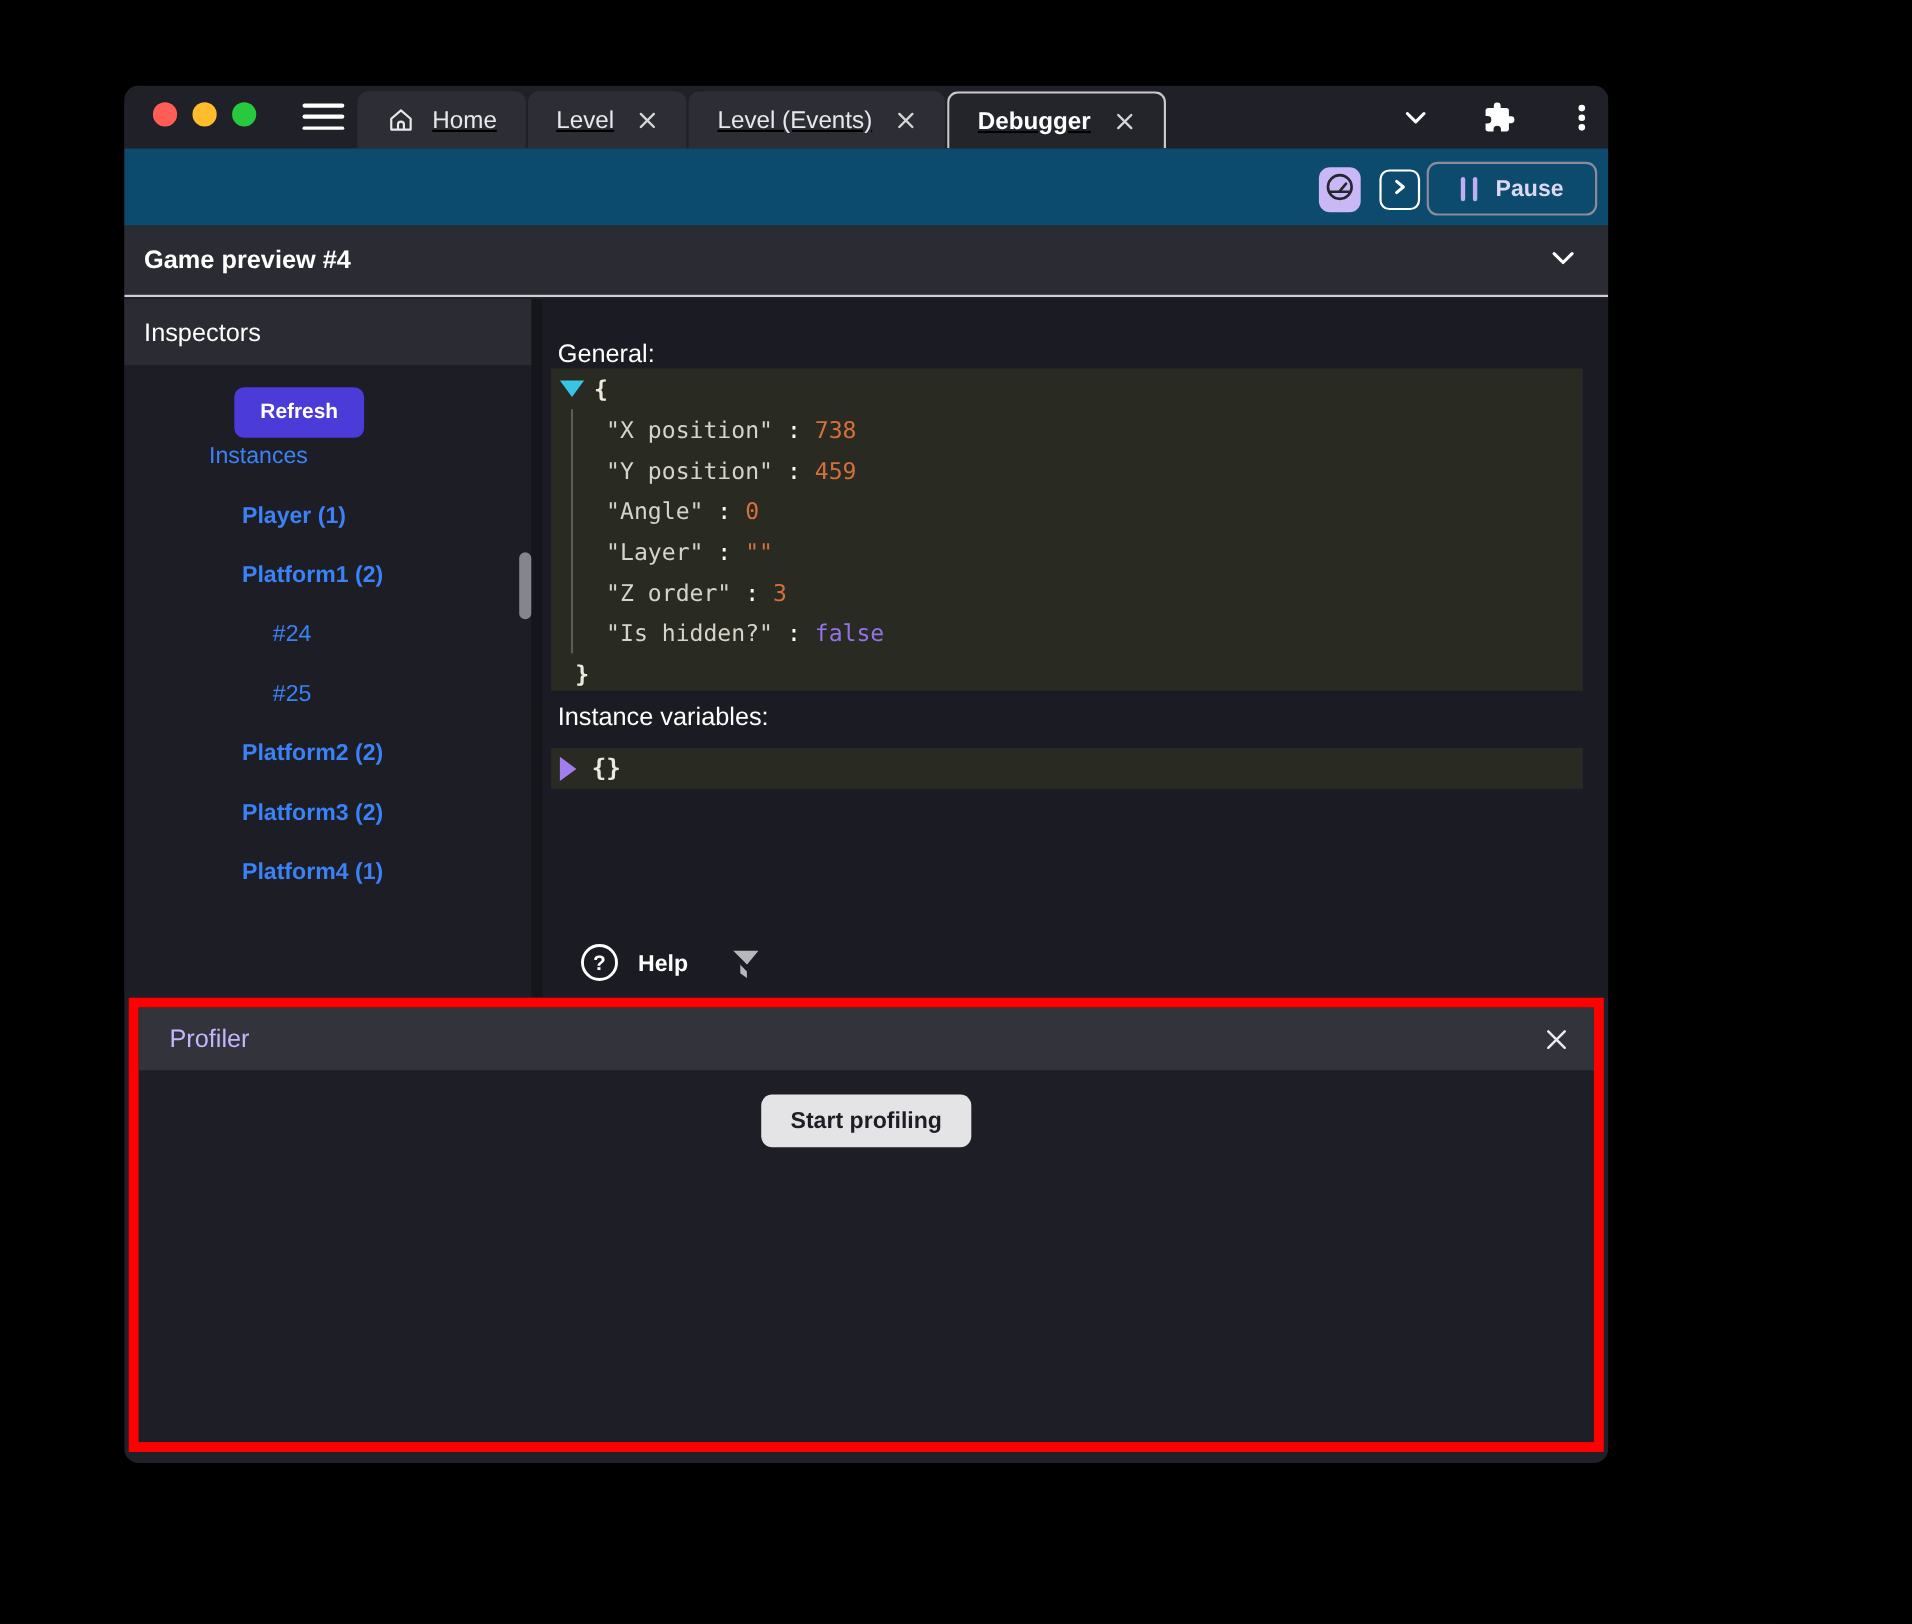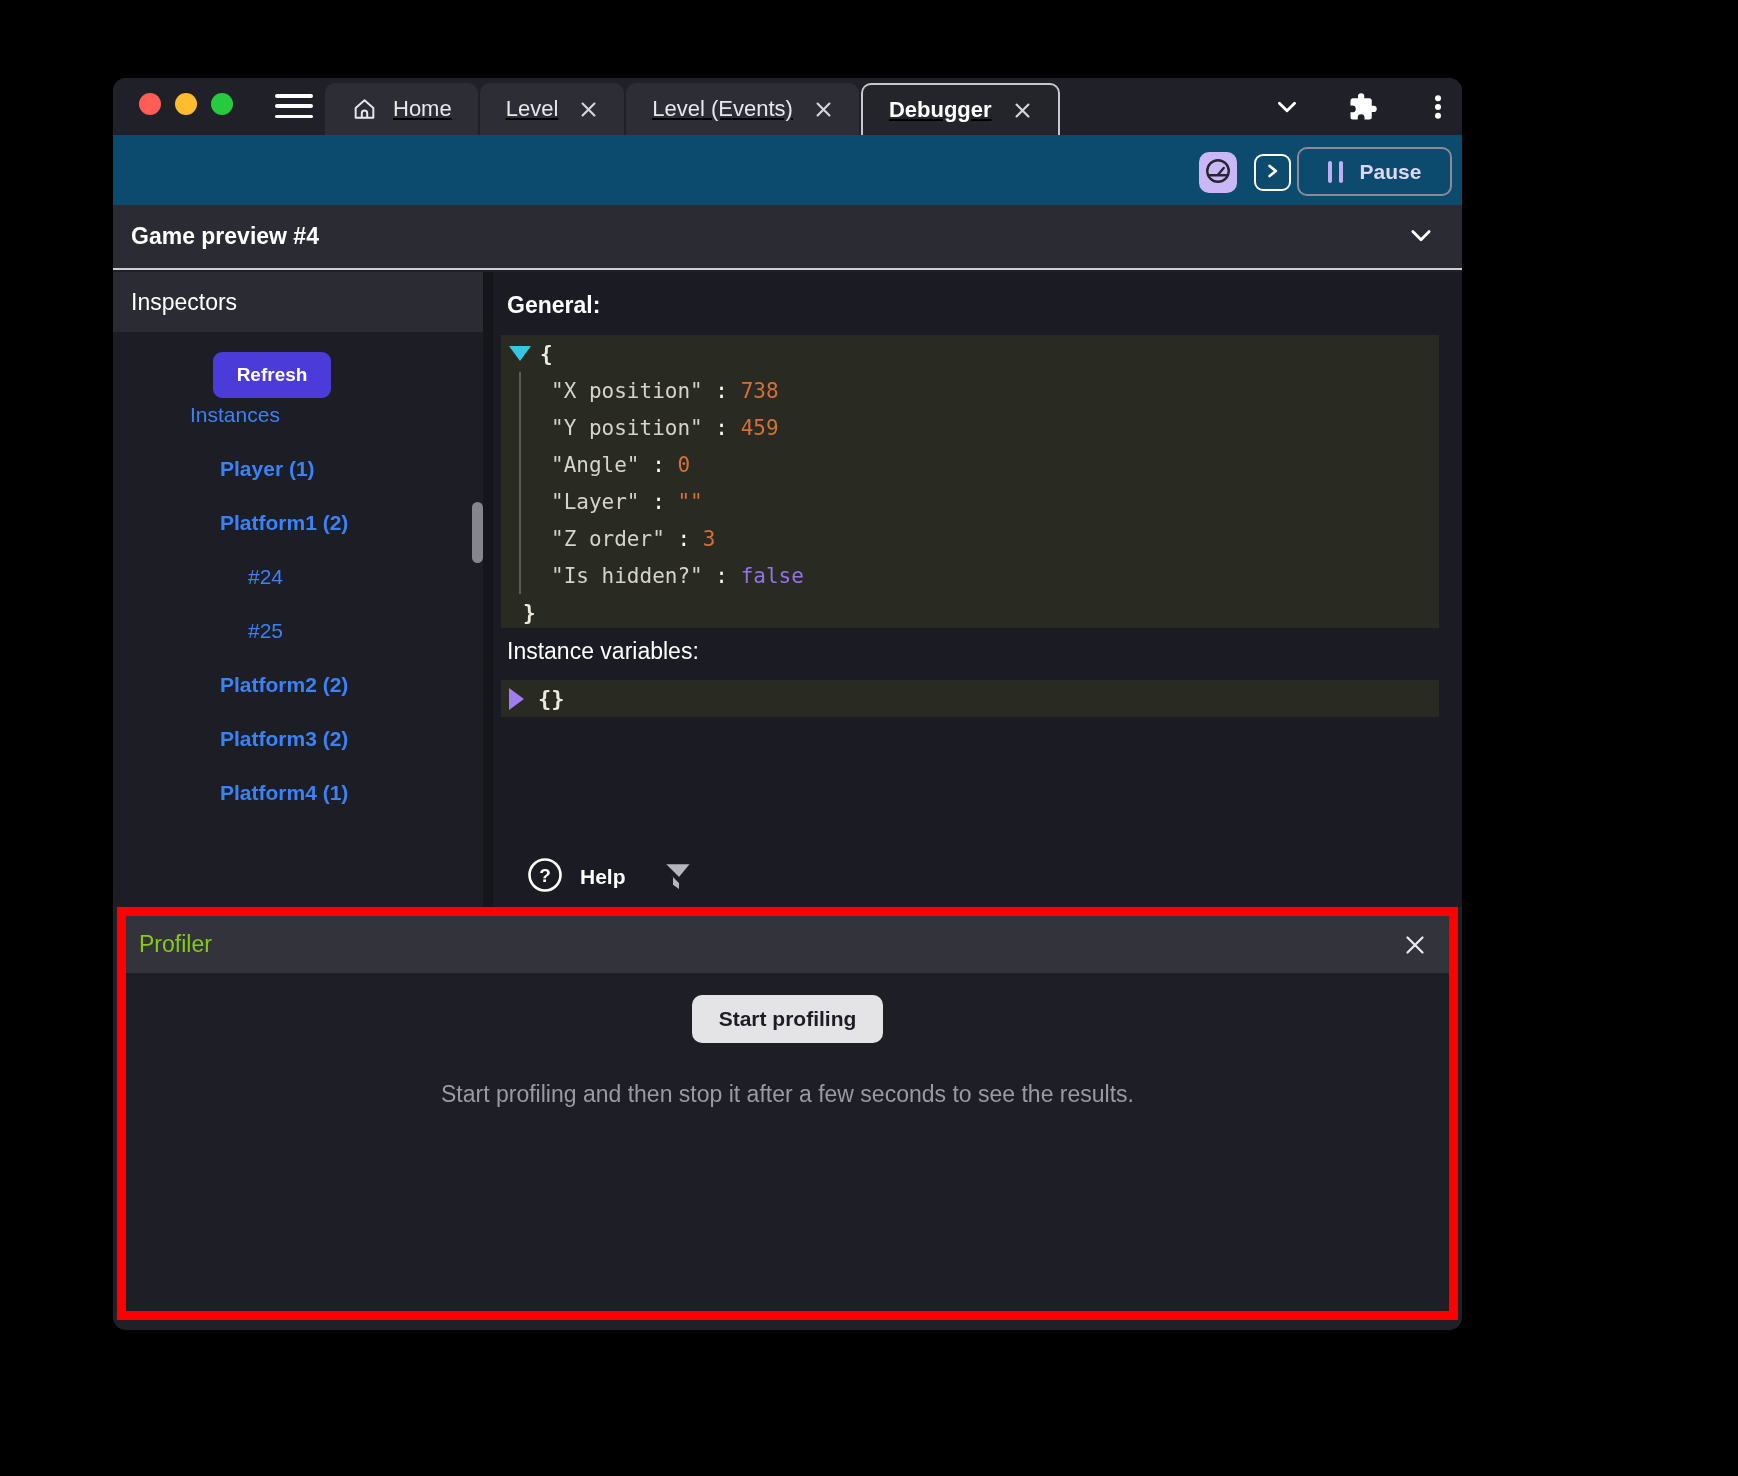"General:" .label-general { font-weight: bold -> none; top: 20px -> 36px }
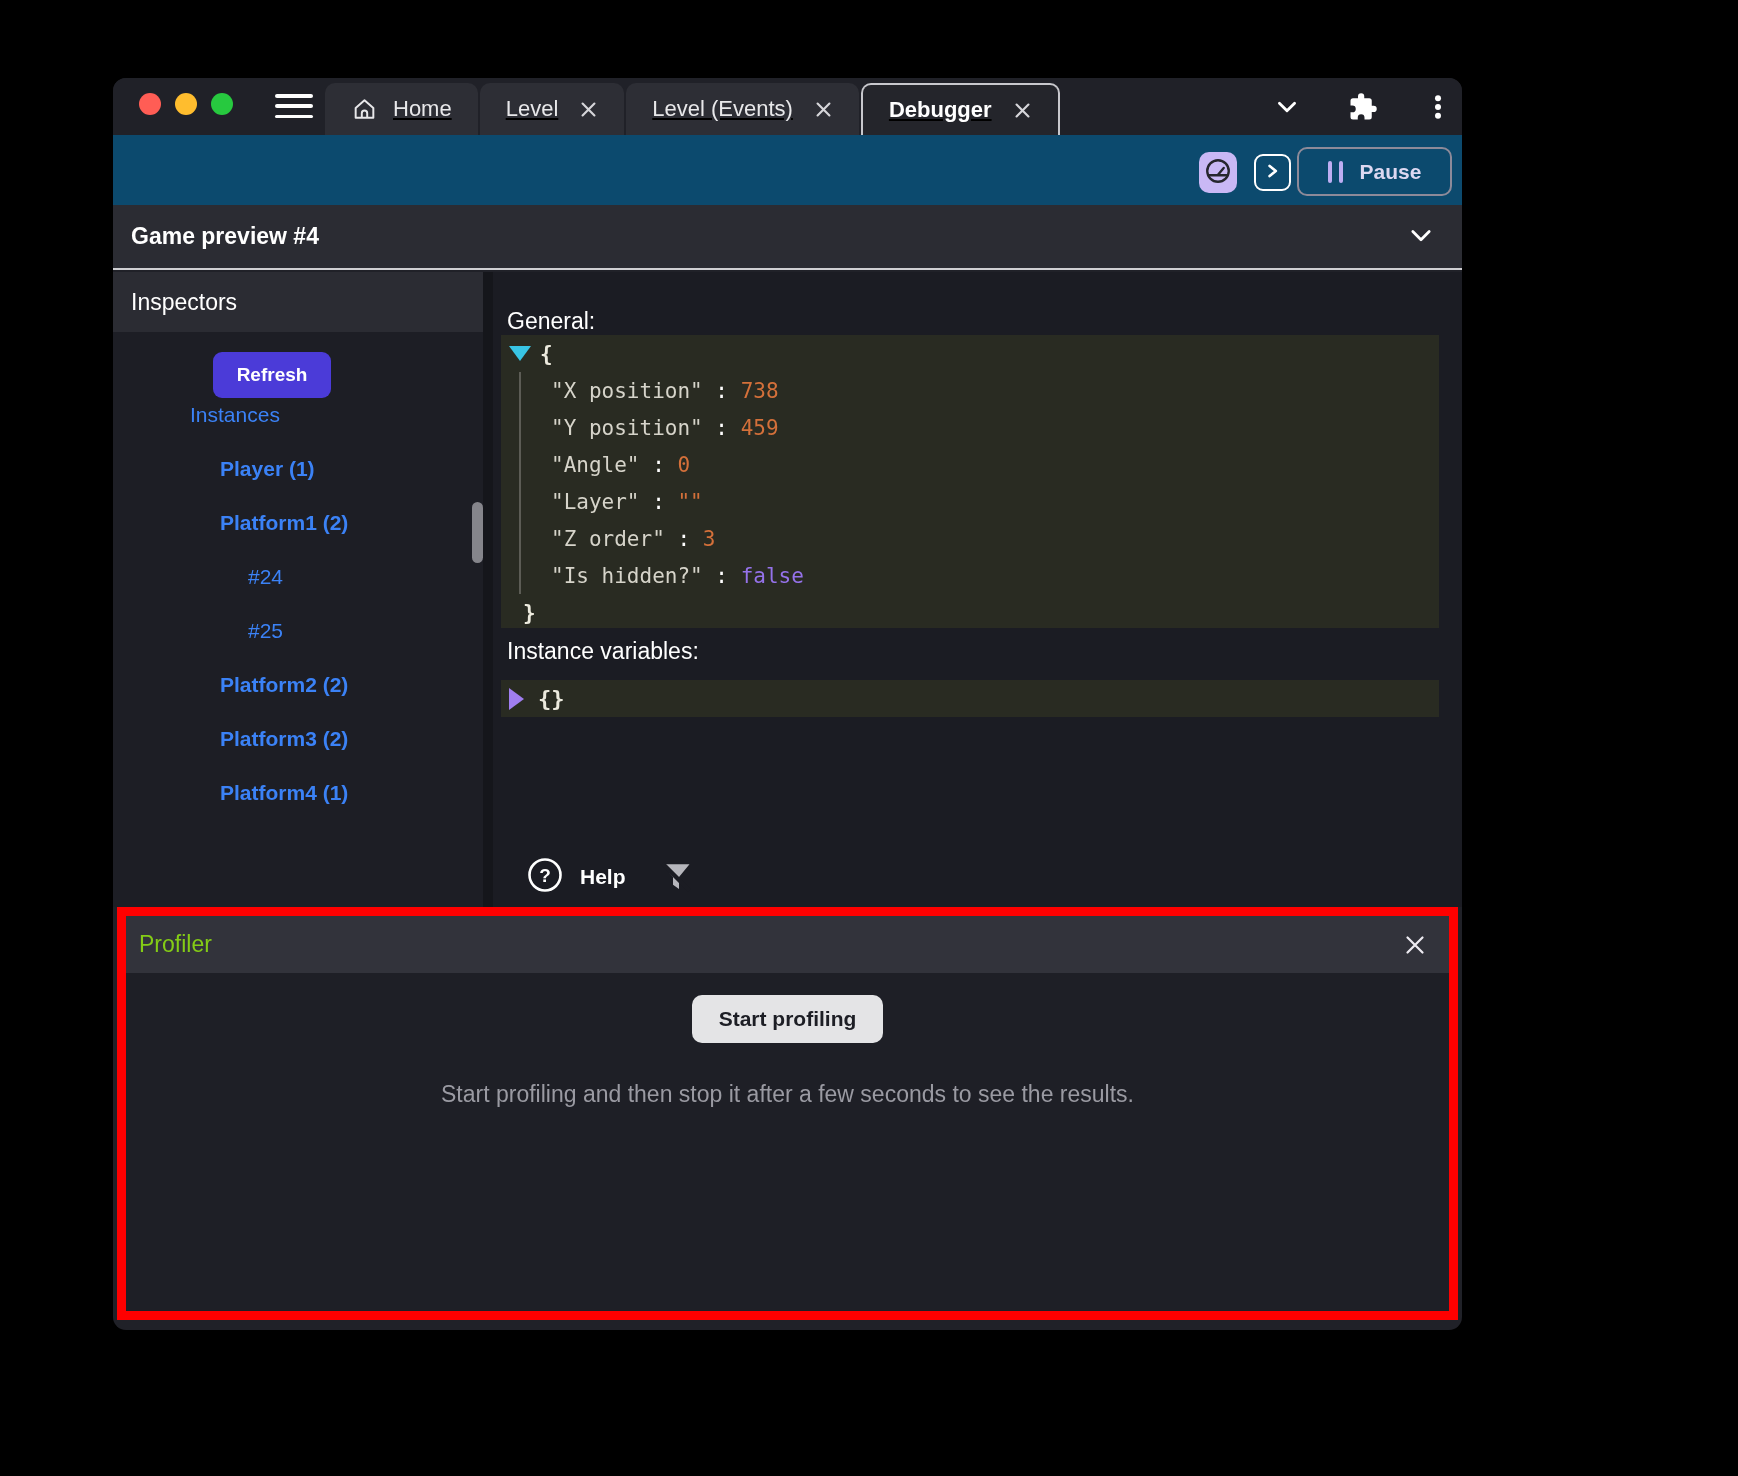"Profiler" .profiler-header .title { color: #84cc16 -> #c4b5fd; margin-left: none -> 15px }
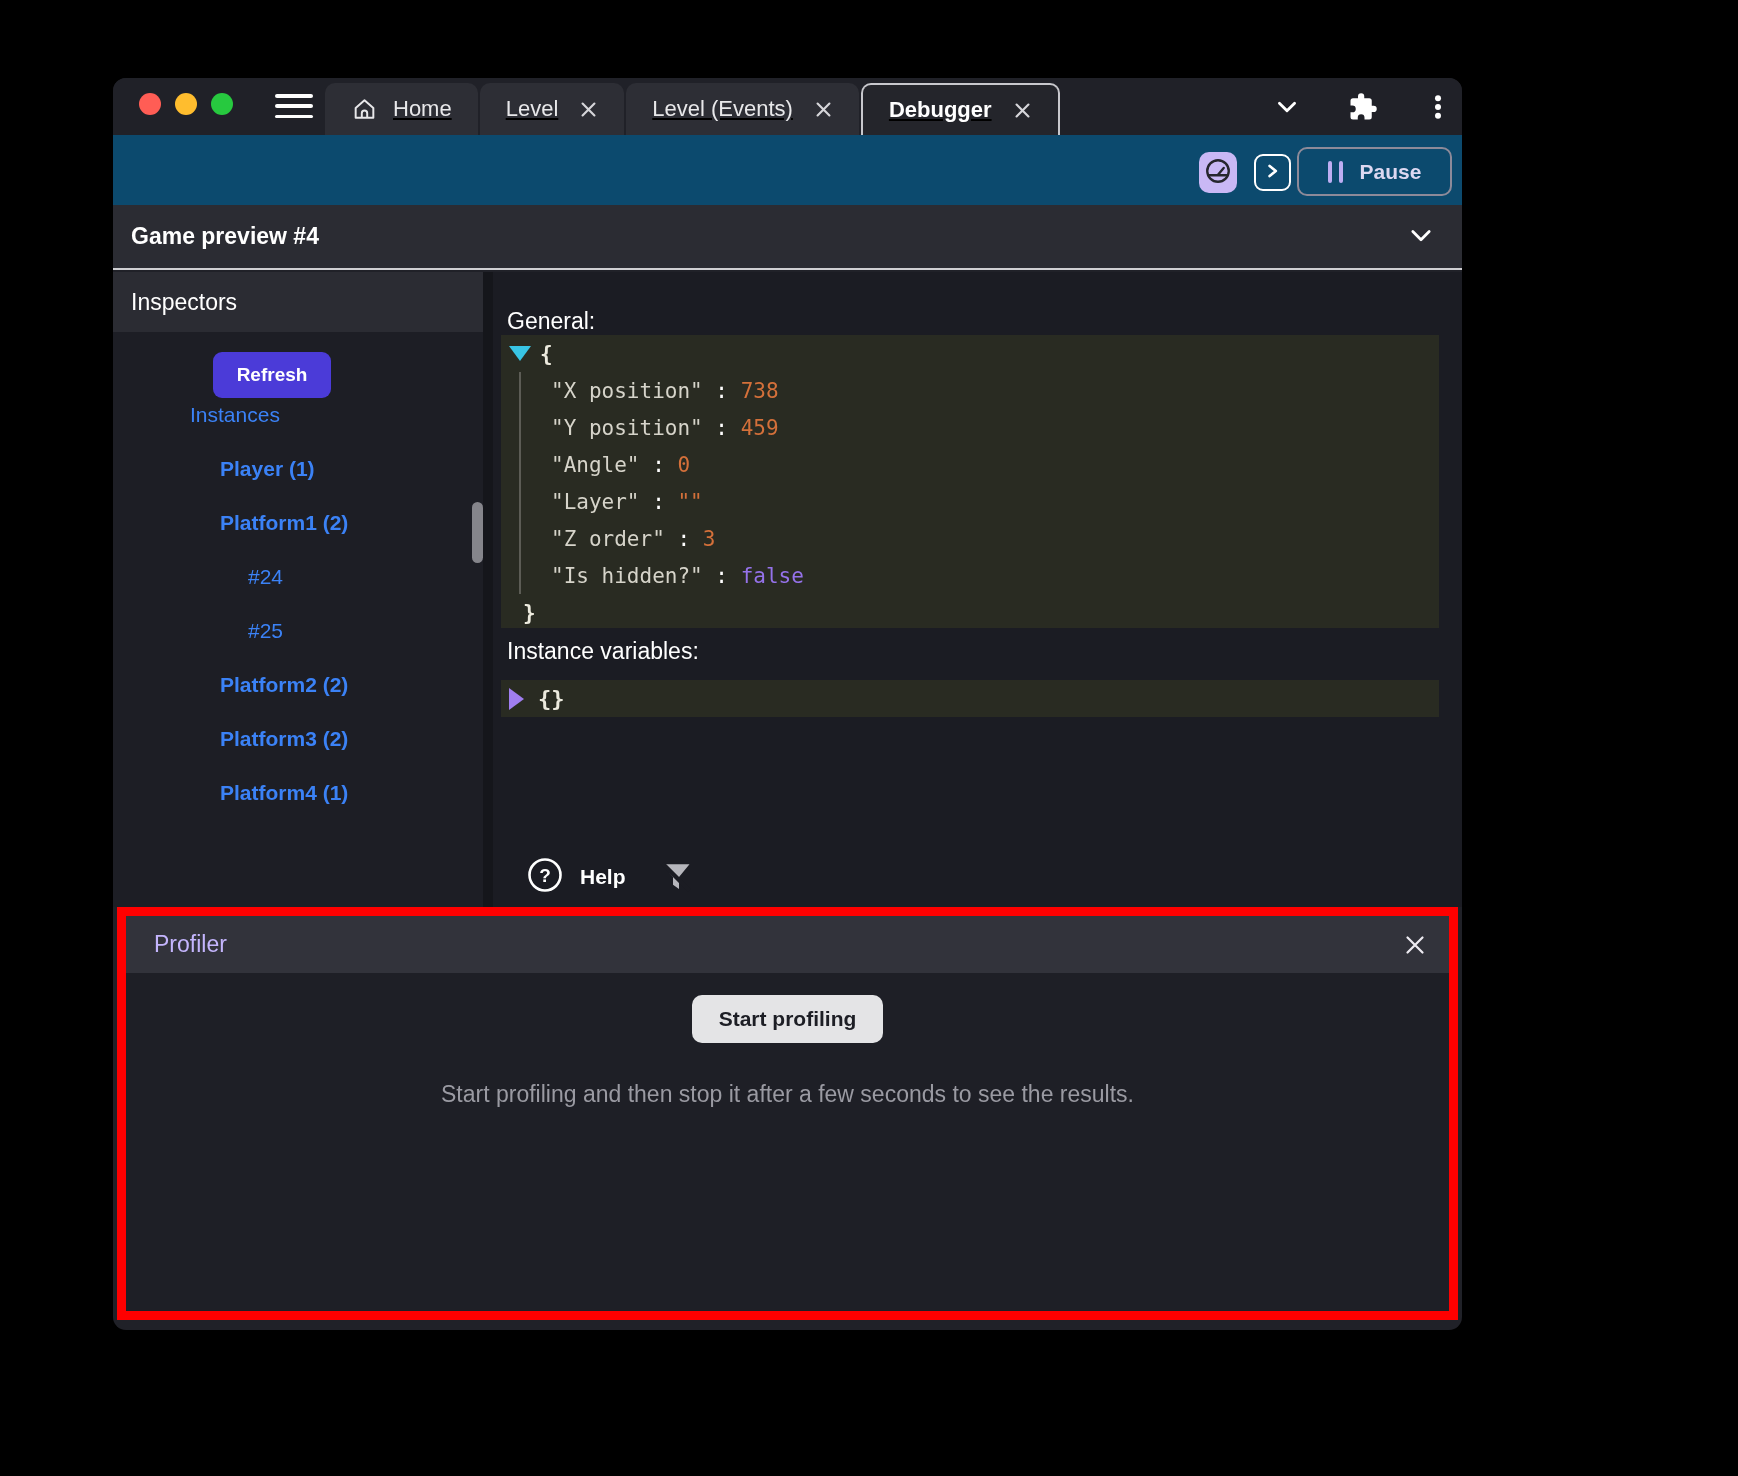"Start profiling and then stop" div.profiler-desc { html: <div>Start profiling and then stop it after a few seconds to see the results.</div> -> none }
